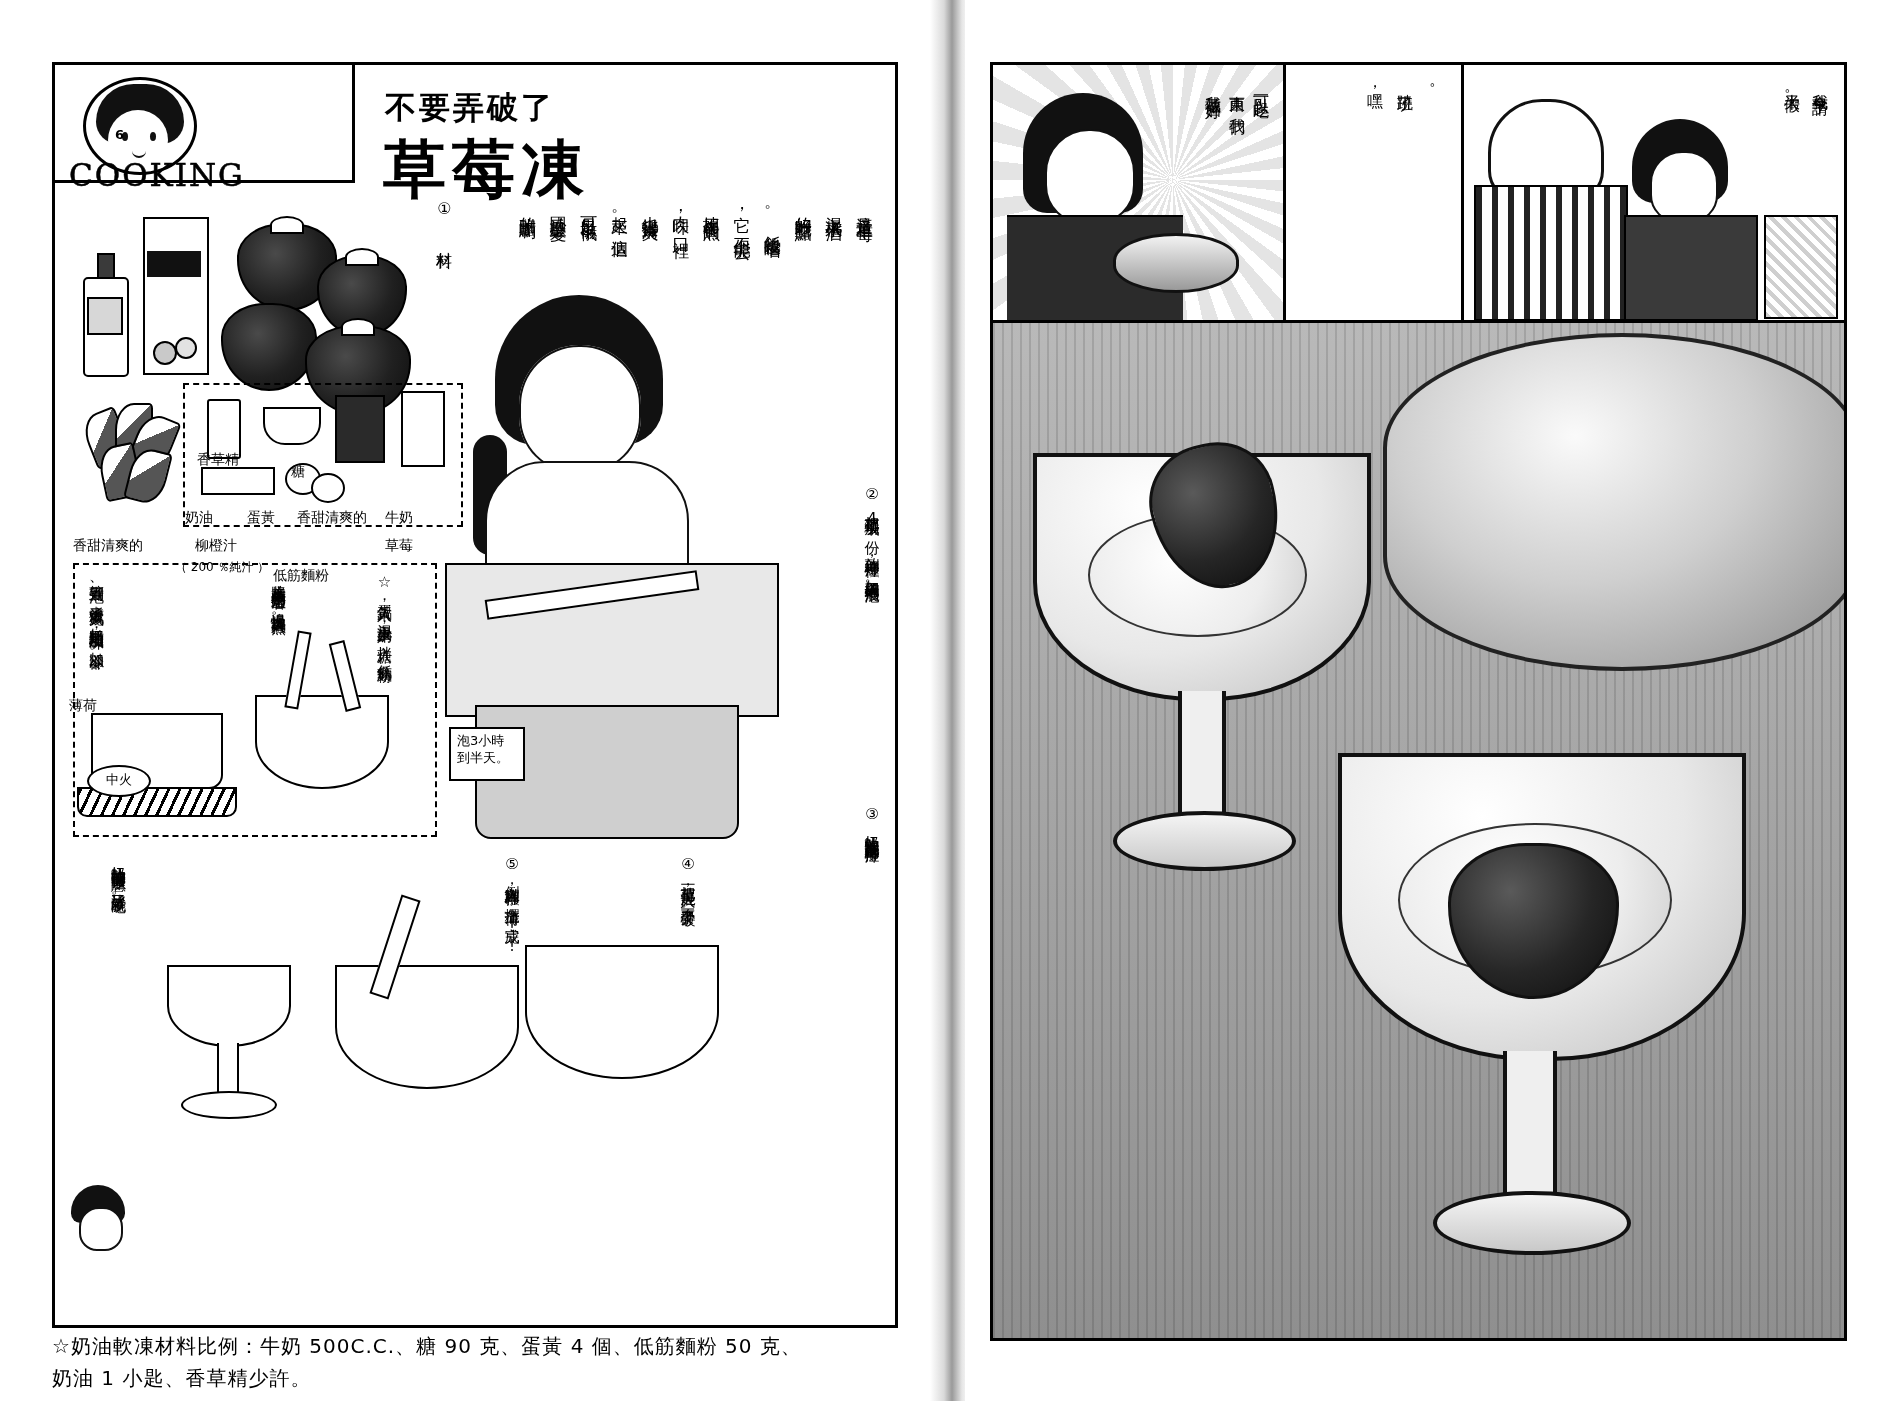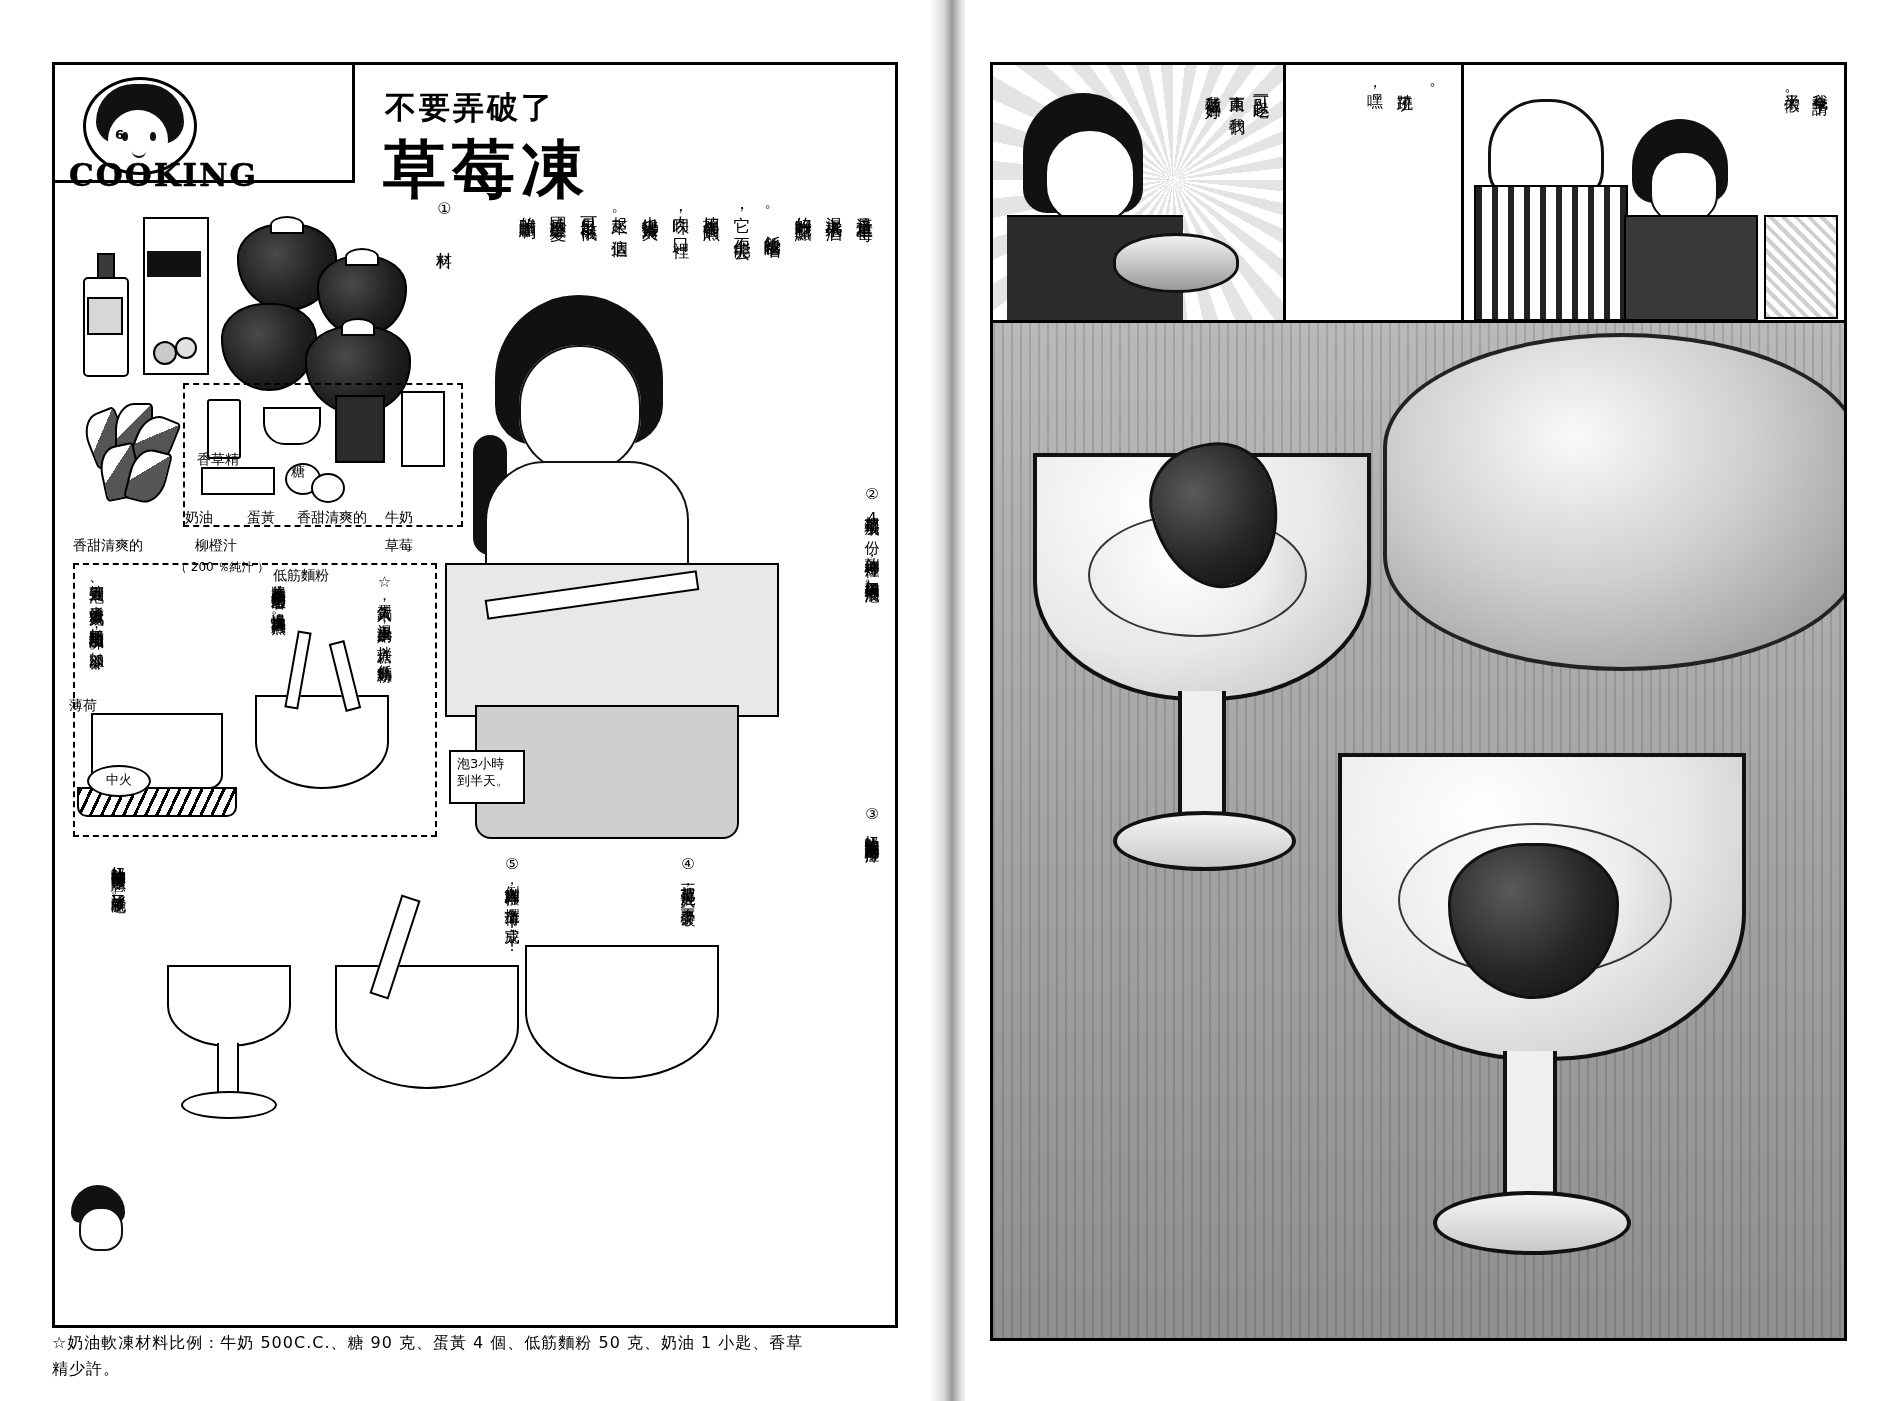"COOKING" .logo-text { font-weight: bold -> normal }
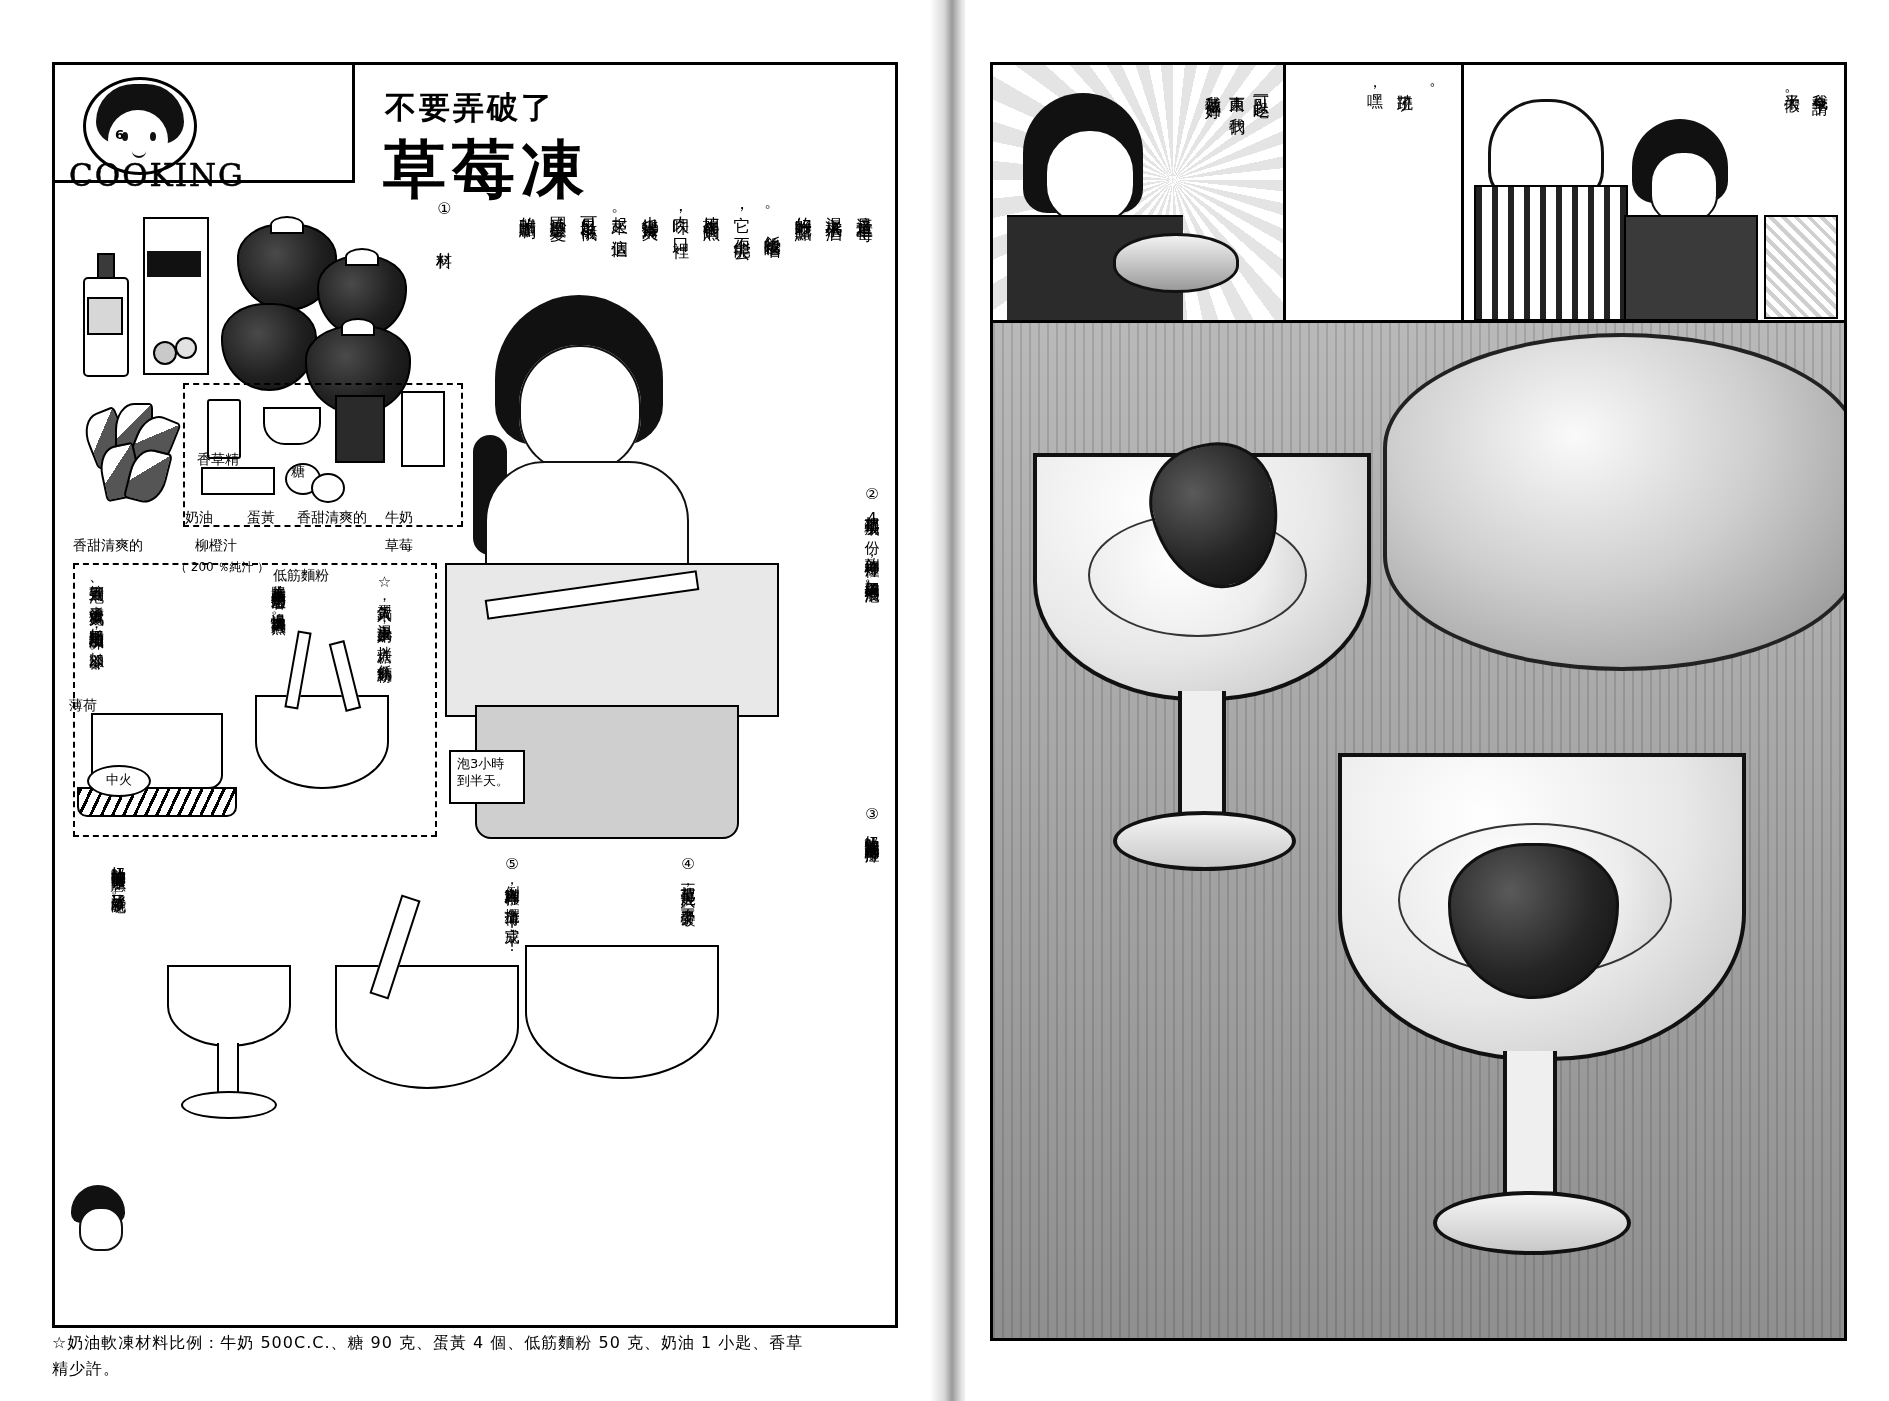"泡3小時到半天。" div { margin-top: 23px -> none }
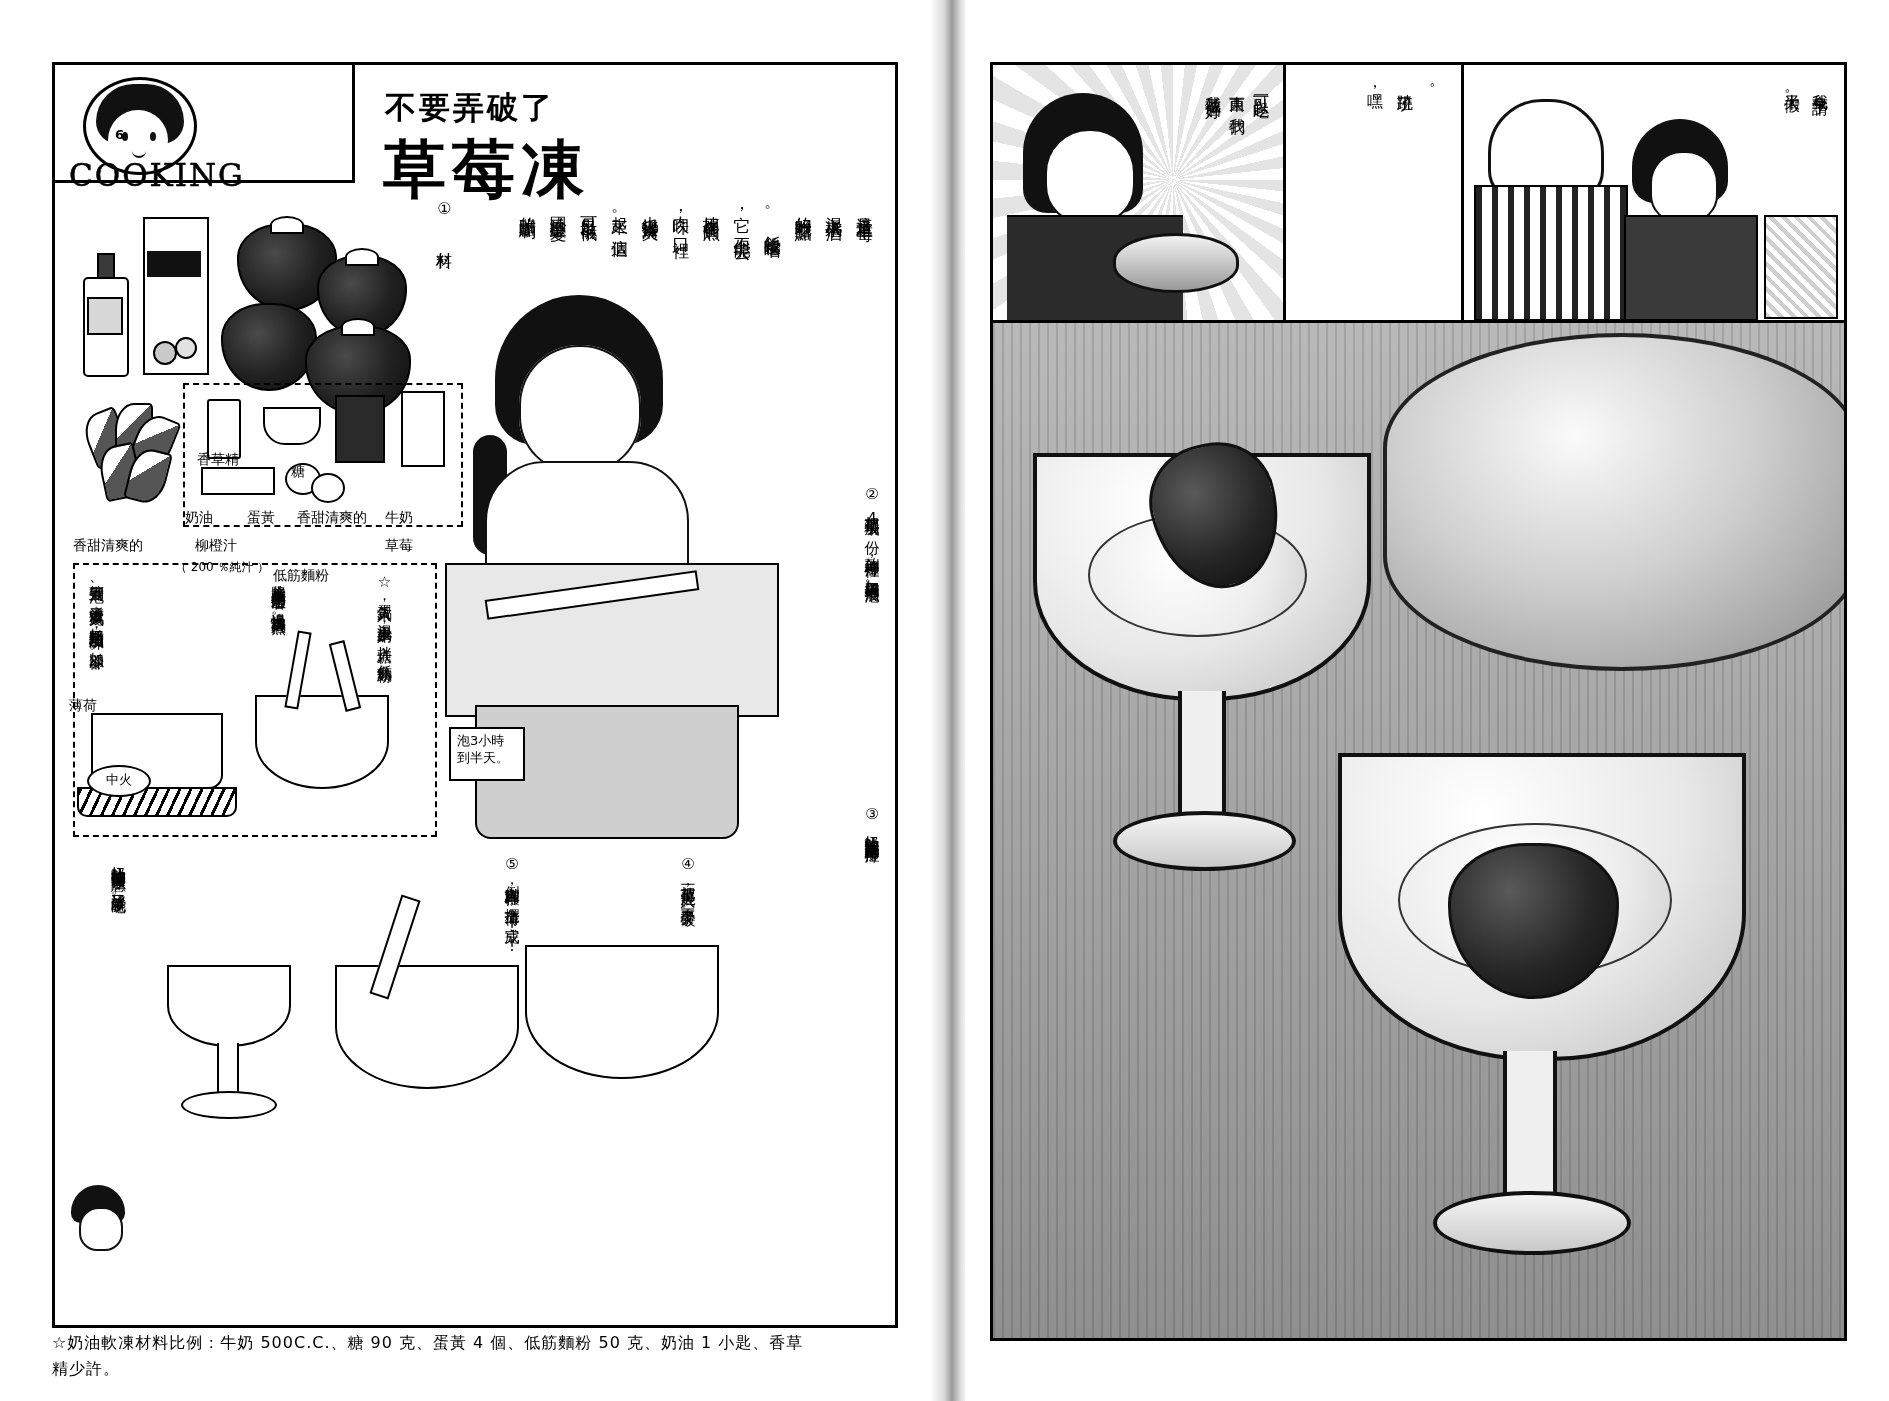"☆奶油軟凍材料比例：牛奶 500C.C.、糖 90 克、蛋黃 4" .footnote { font-size: 16px -> 20px }
